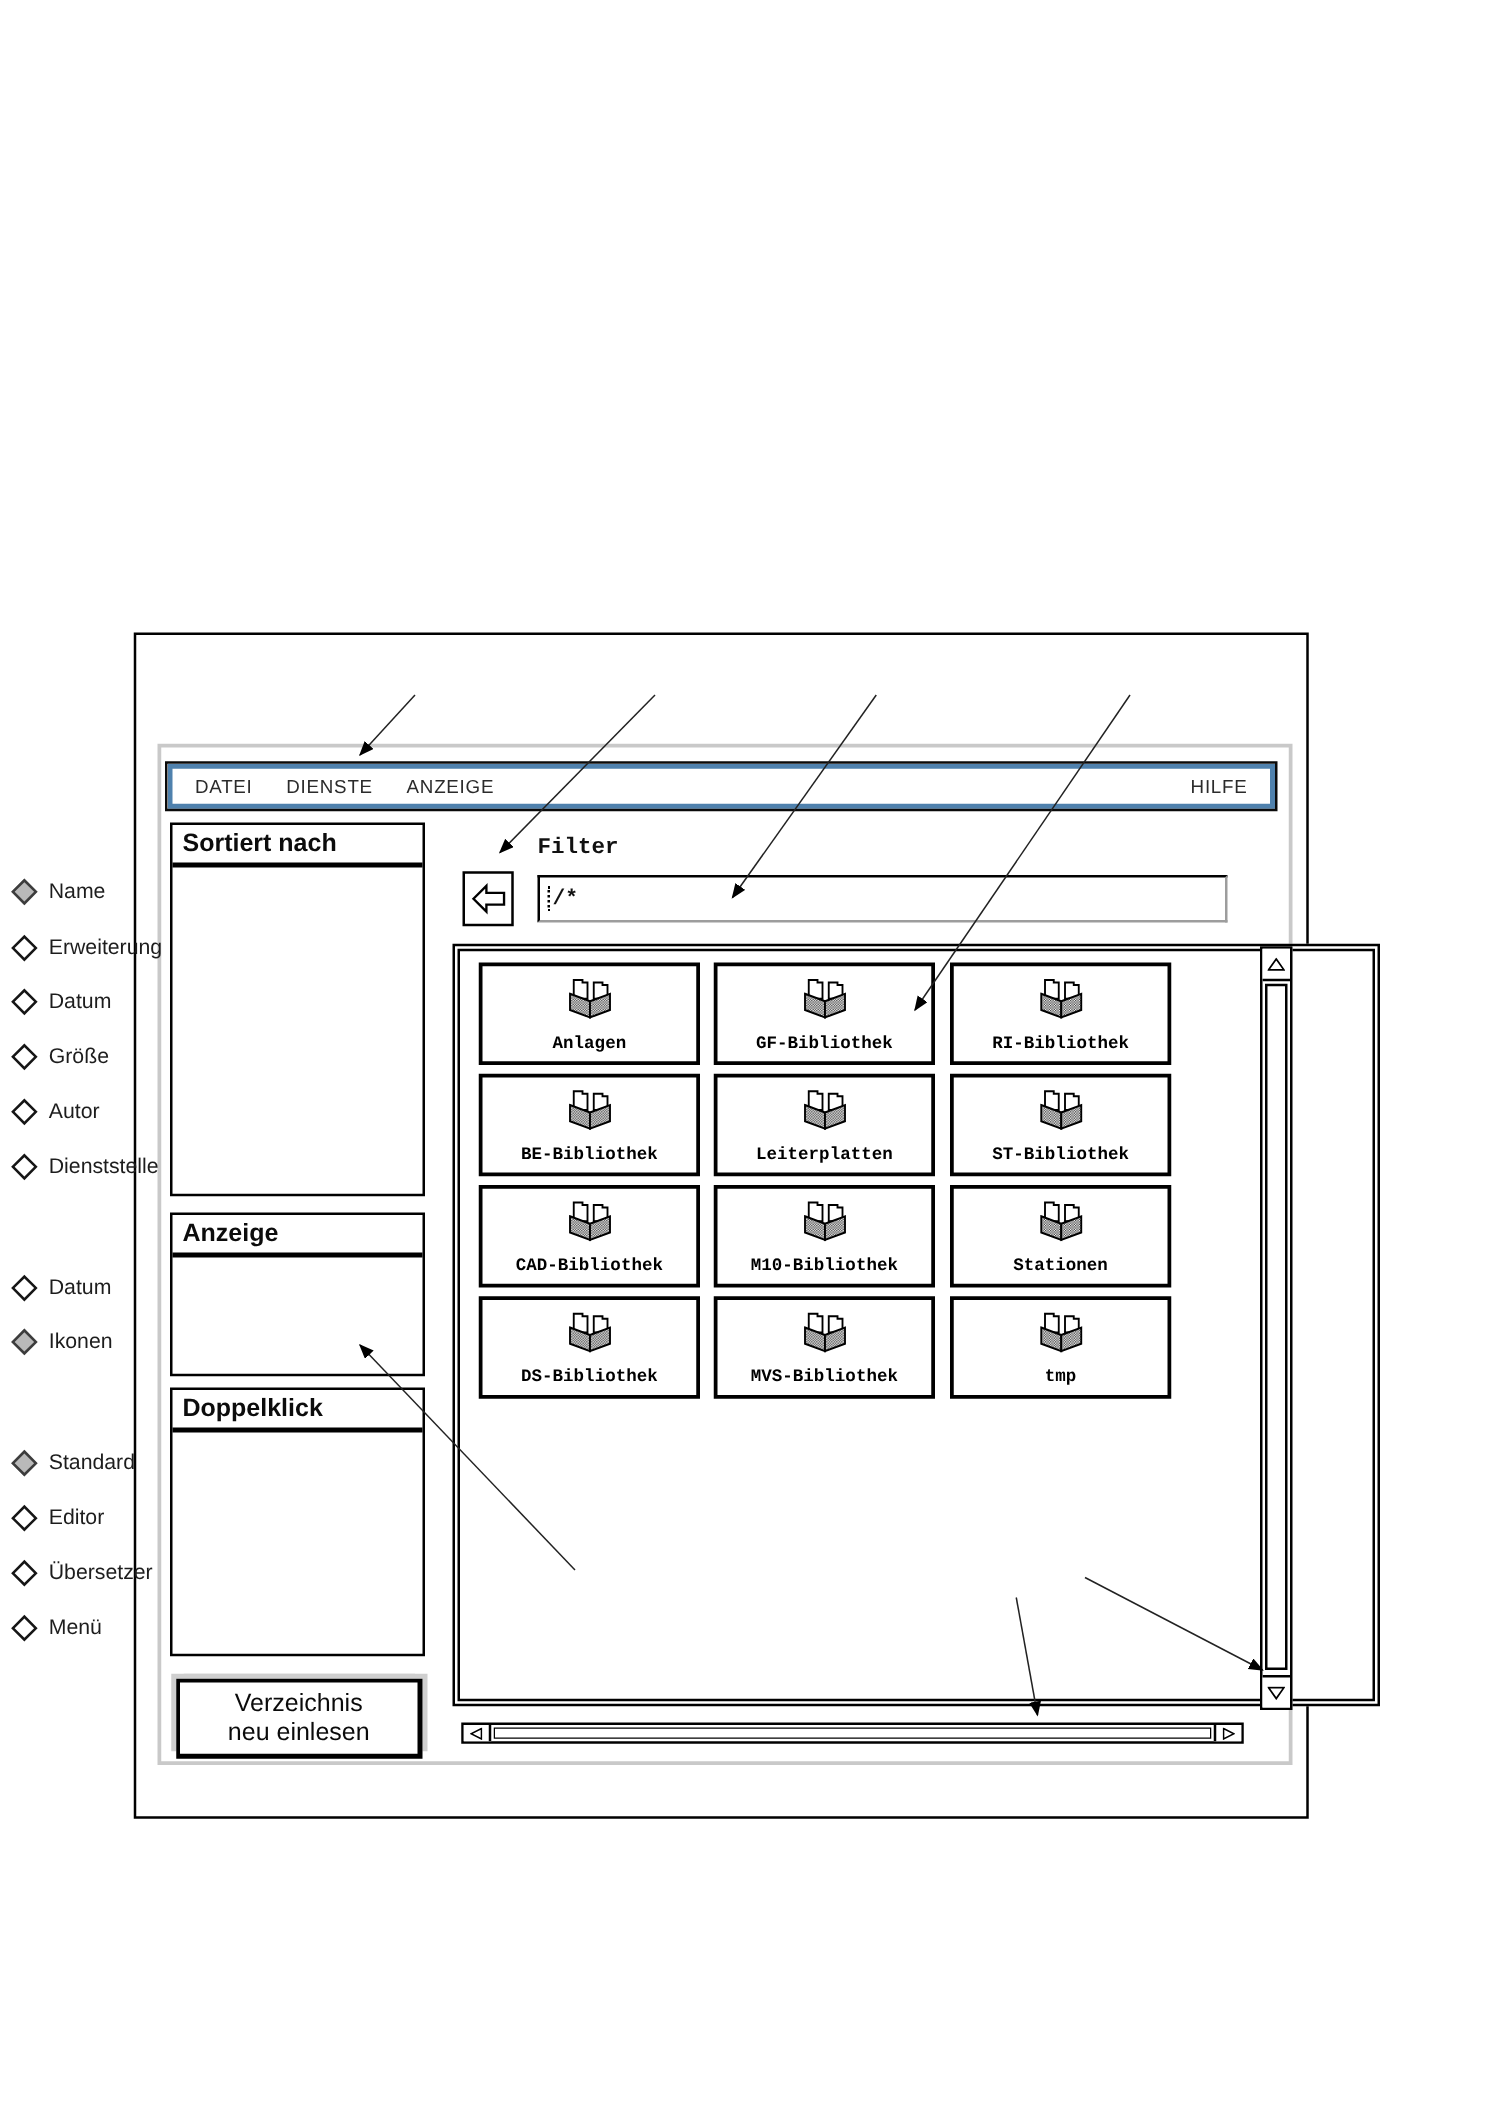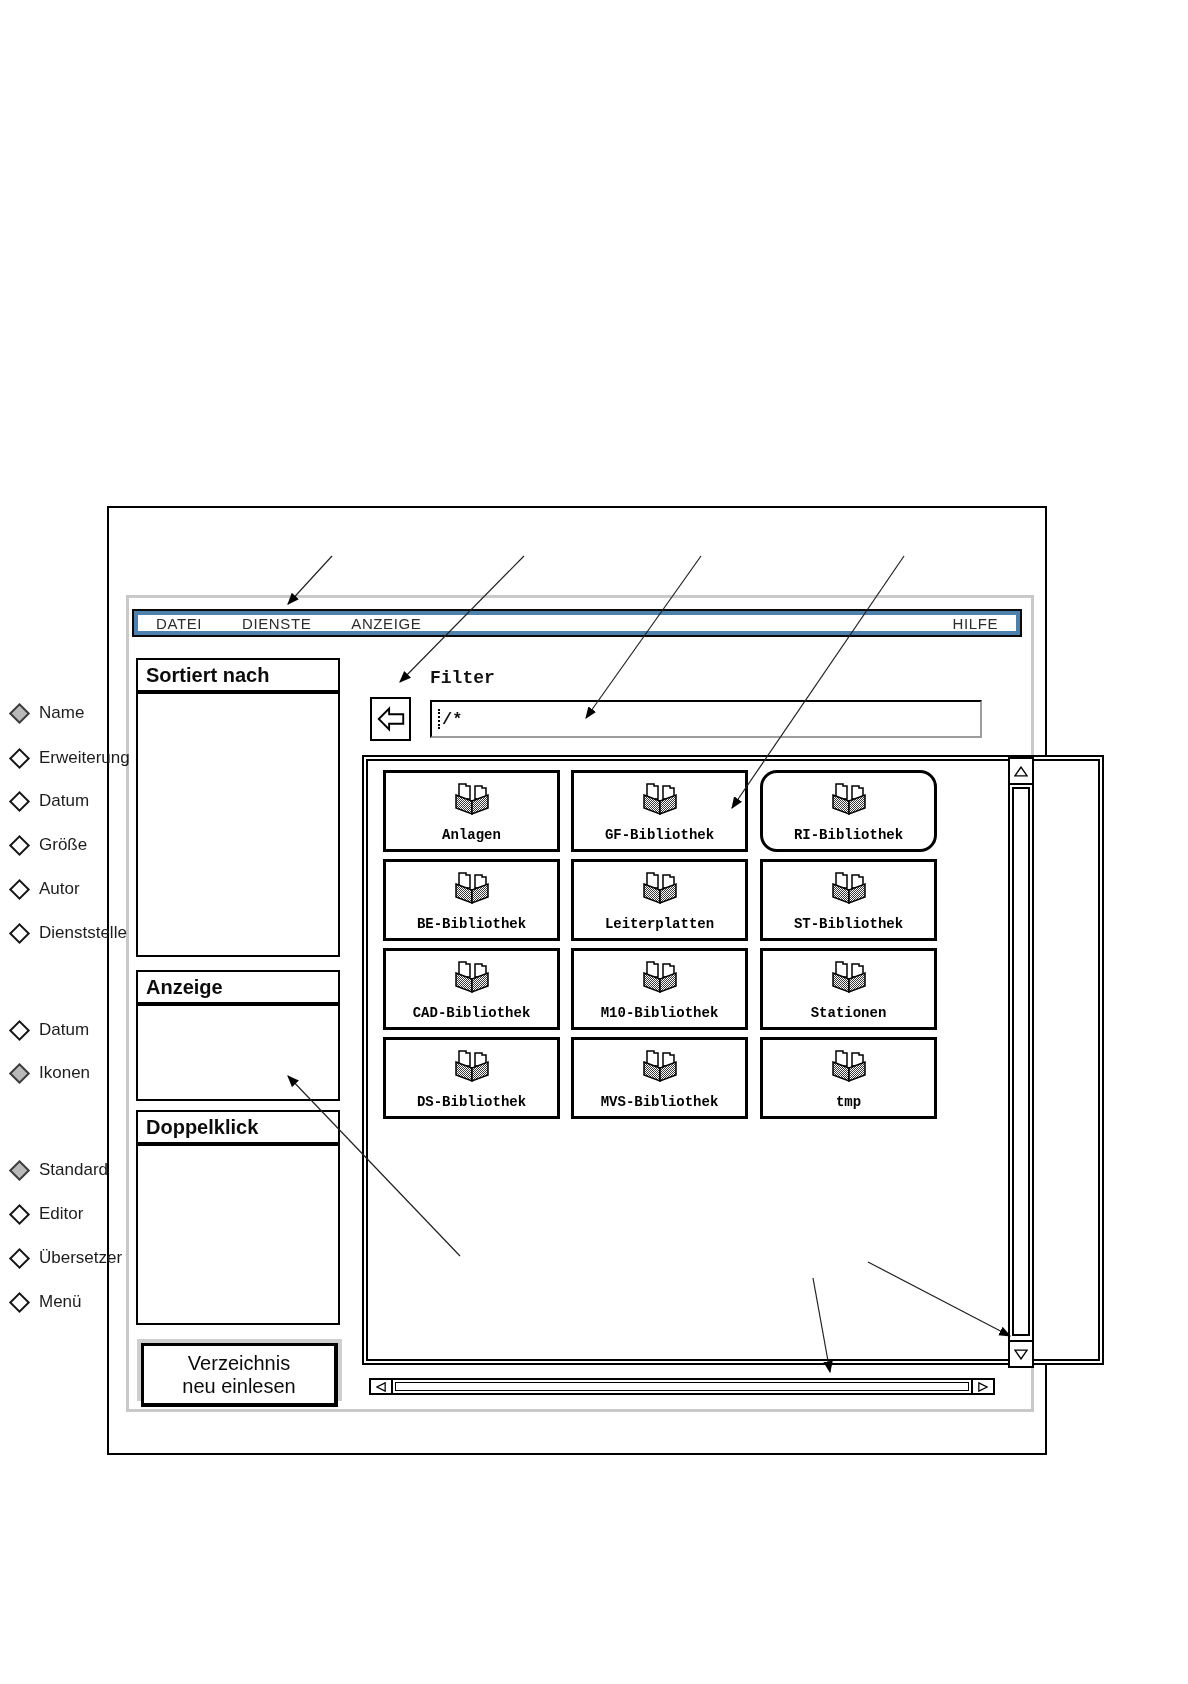"DATEI" .menubar { gap: 40px -> 27px; height: 28px -> 40px }
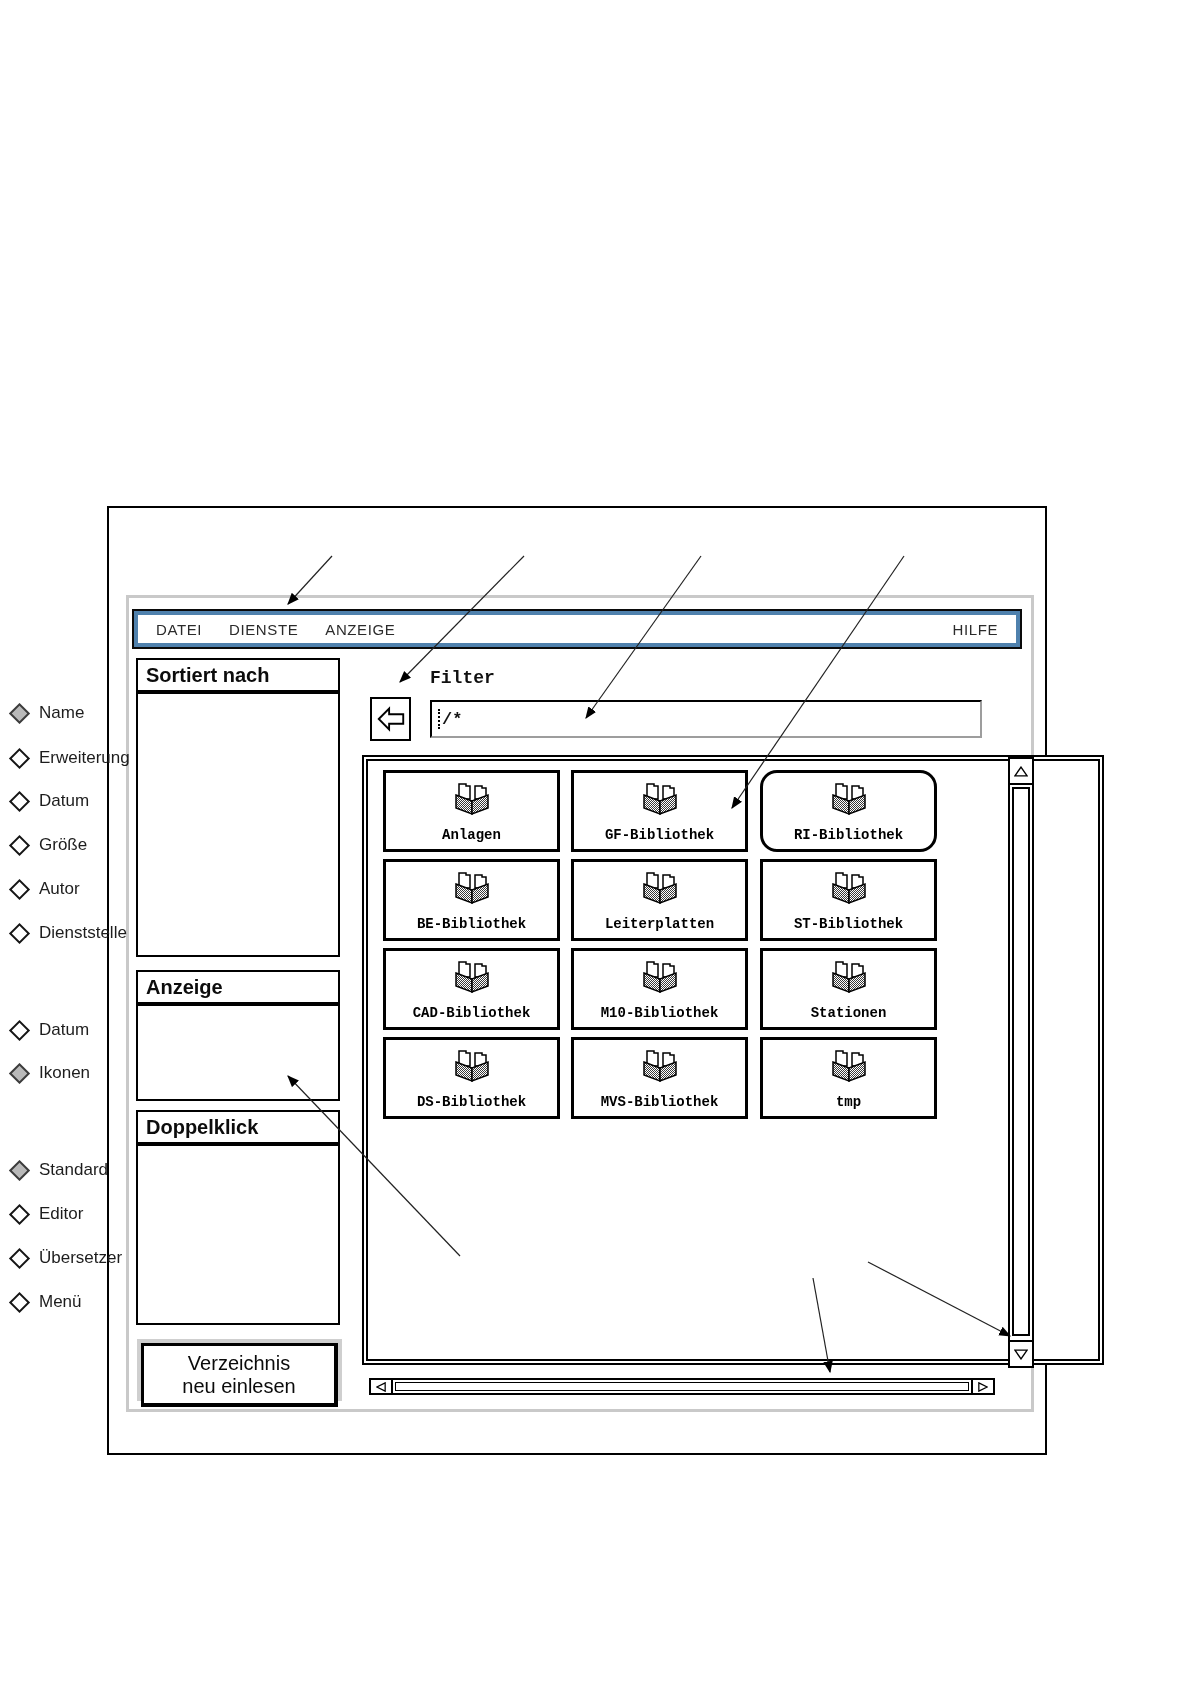"RI-Bibliothek" div.cell { border-radius: 17px -> none }
